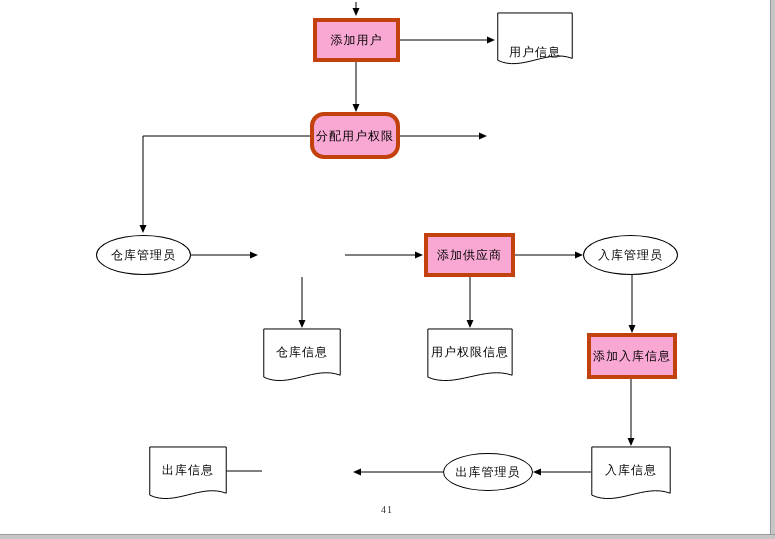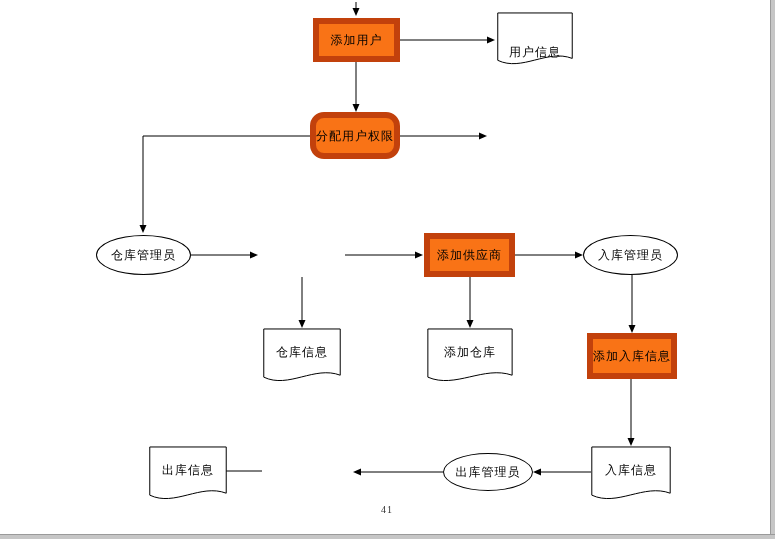"添加用户" .process { background: #f97316 -> #f9a8d4; border: 6px solid #c2410c -> 4px solid #c2410c }
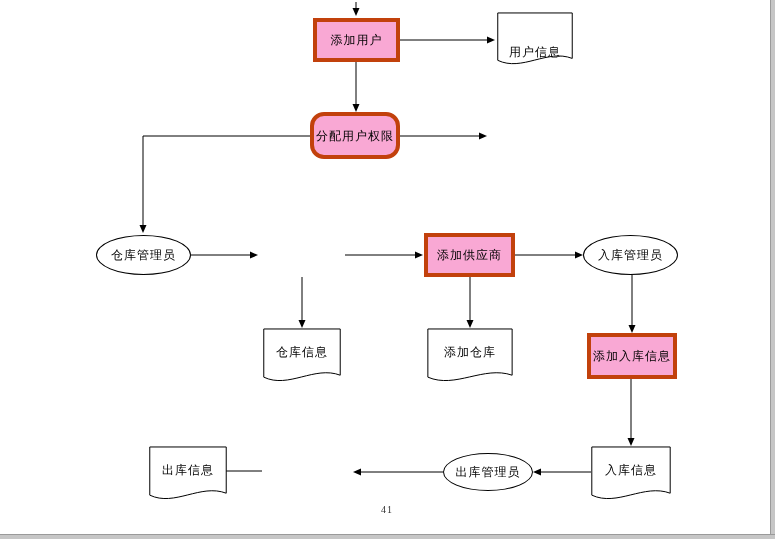"添加仓库" span.label { text: 添加仓库 -> 用户权限信息 }
